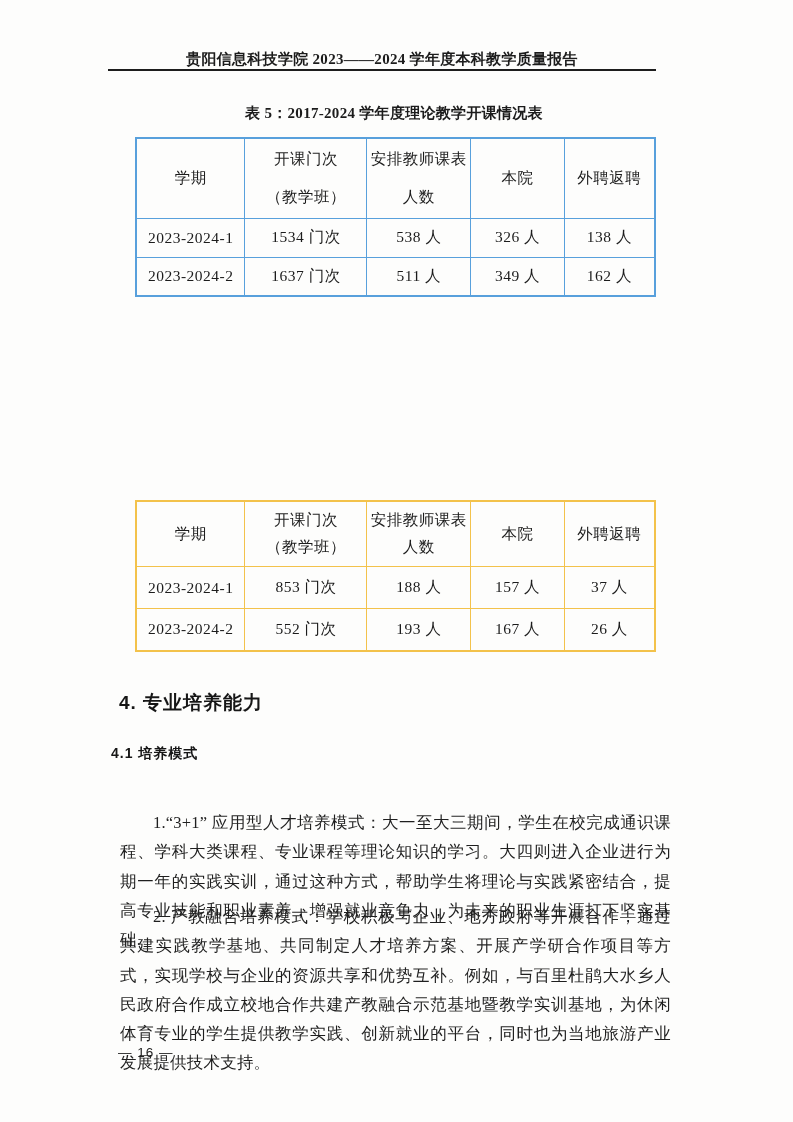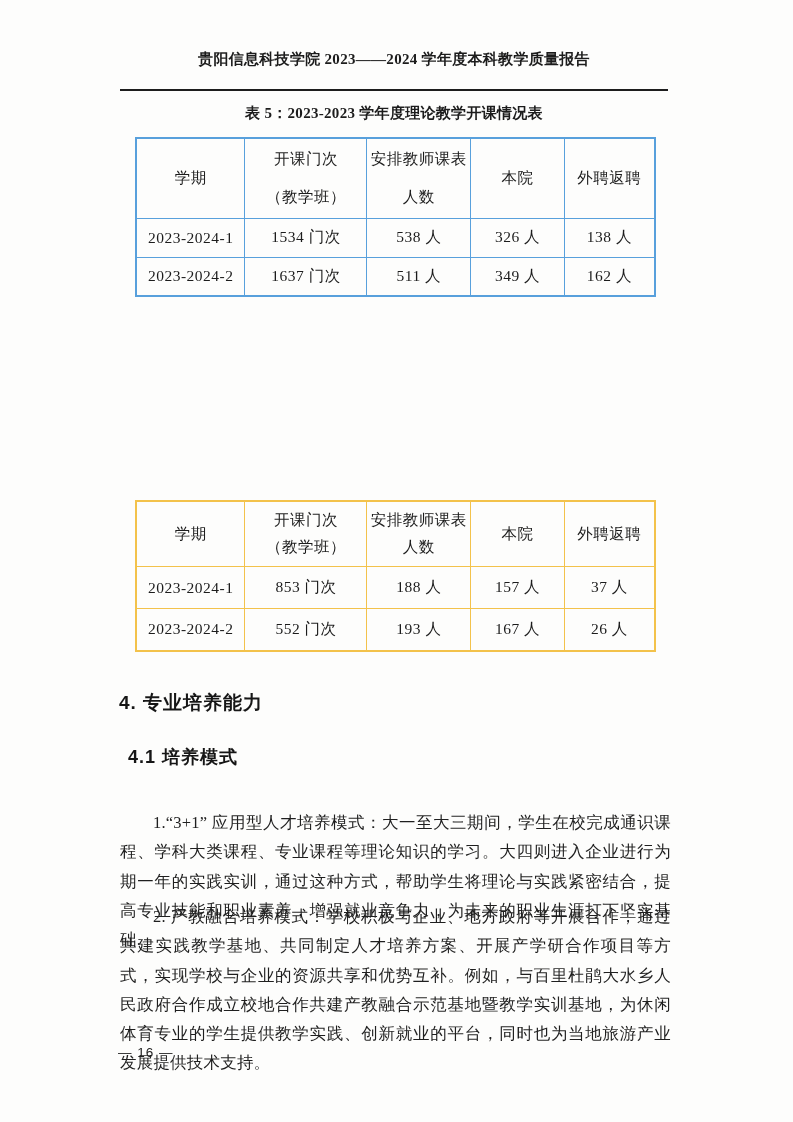"贵阳信息科技学院 2023——2024 学年度本科教学质量报告" .running-head { left: 120px -> 108px; padding-bottom: 20px -> 0 }
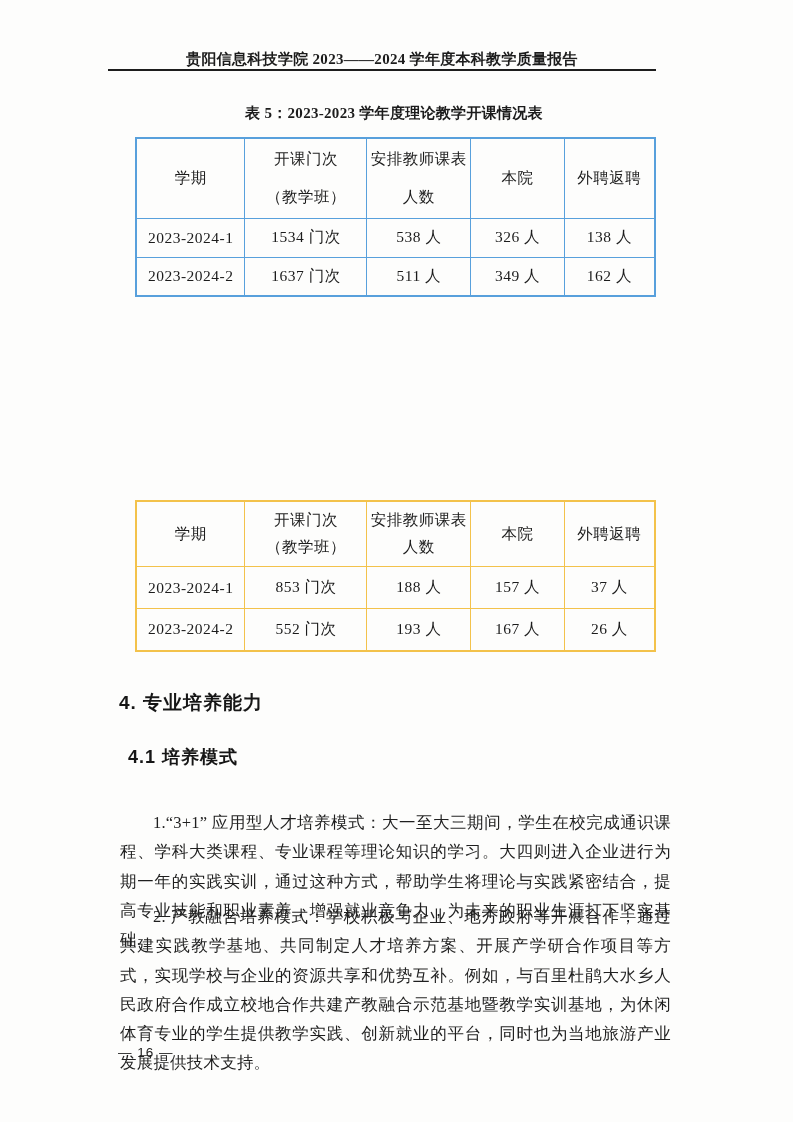"表 5：2023-2023 学年度理论教学开课情况表" div.tbl-caption { text: 2023-2023 -> 2017-2024 }
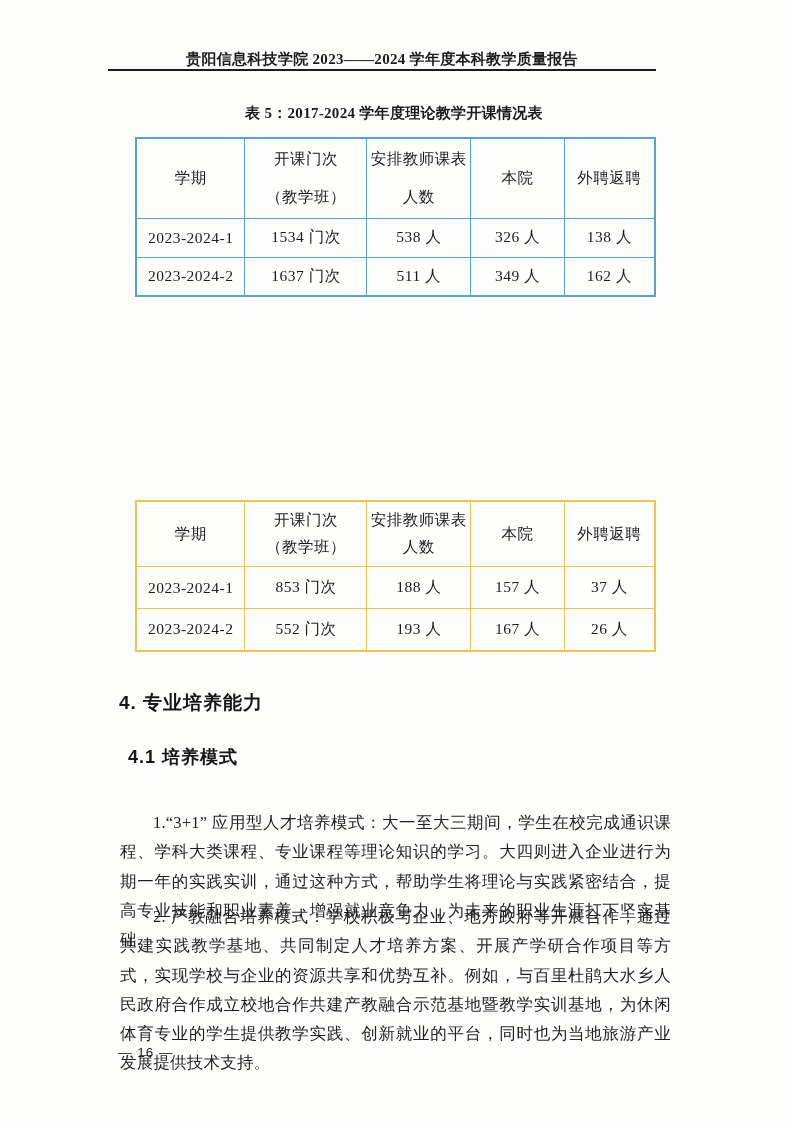"4.1 培养模式" .h-subsection { font-size: 18px -> 14px; left: 128px -> 111px }
